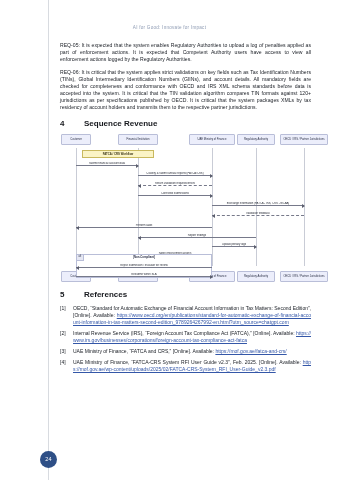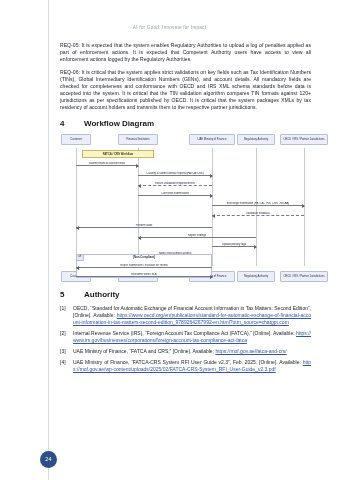"Workflow Diagram" span { text: Workflow Diagram -> Sequence Revenue }
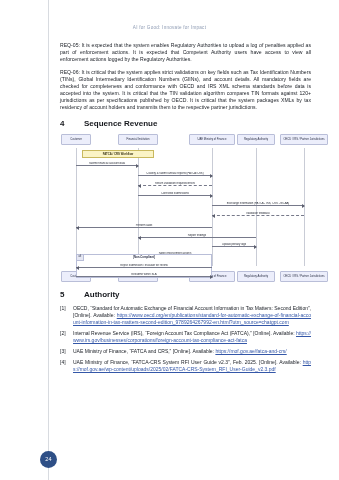"Authority" span { text: Authority -> References }
